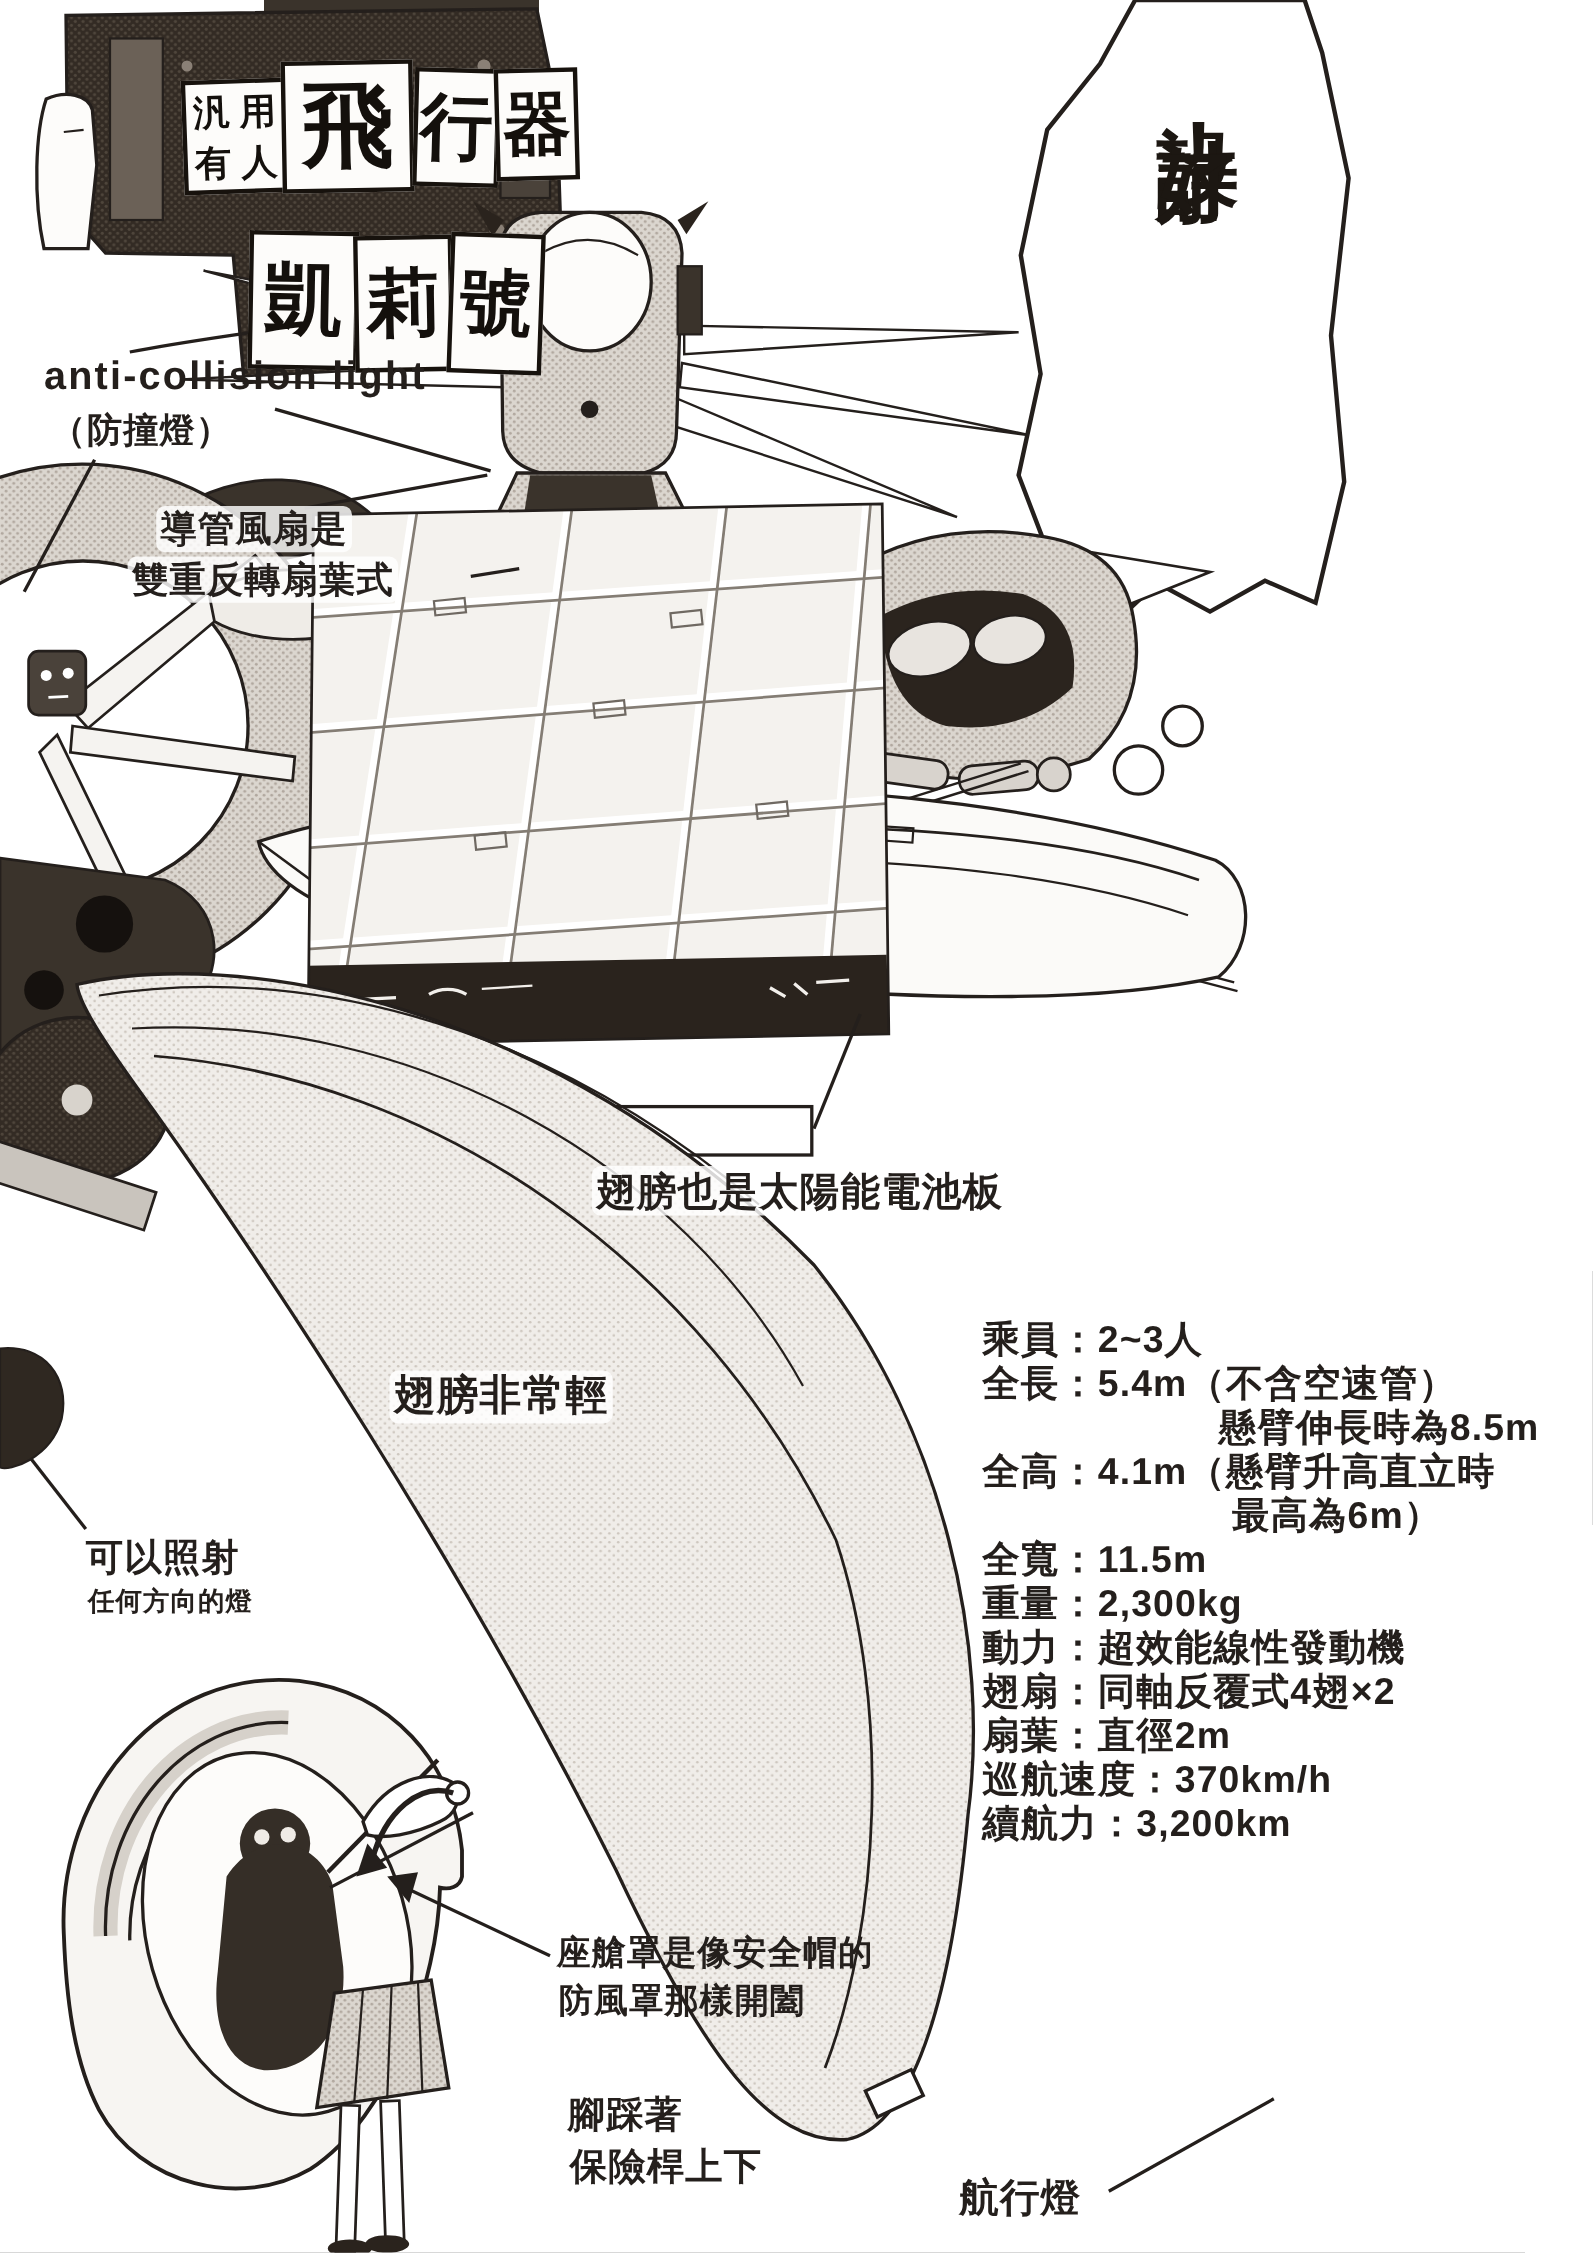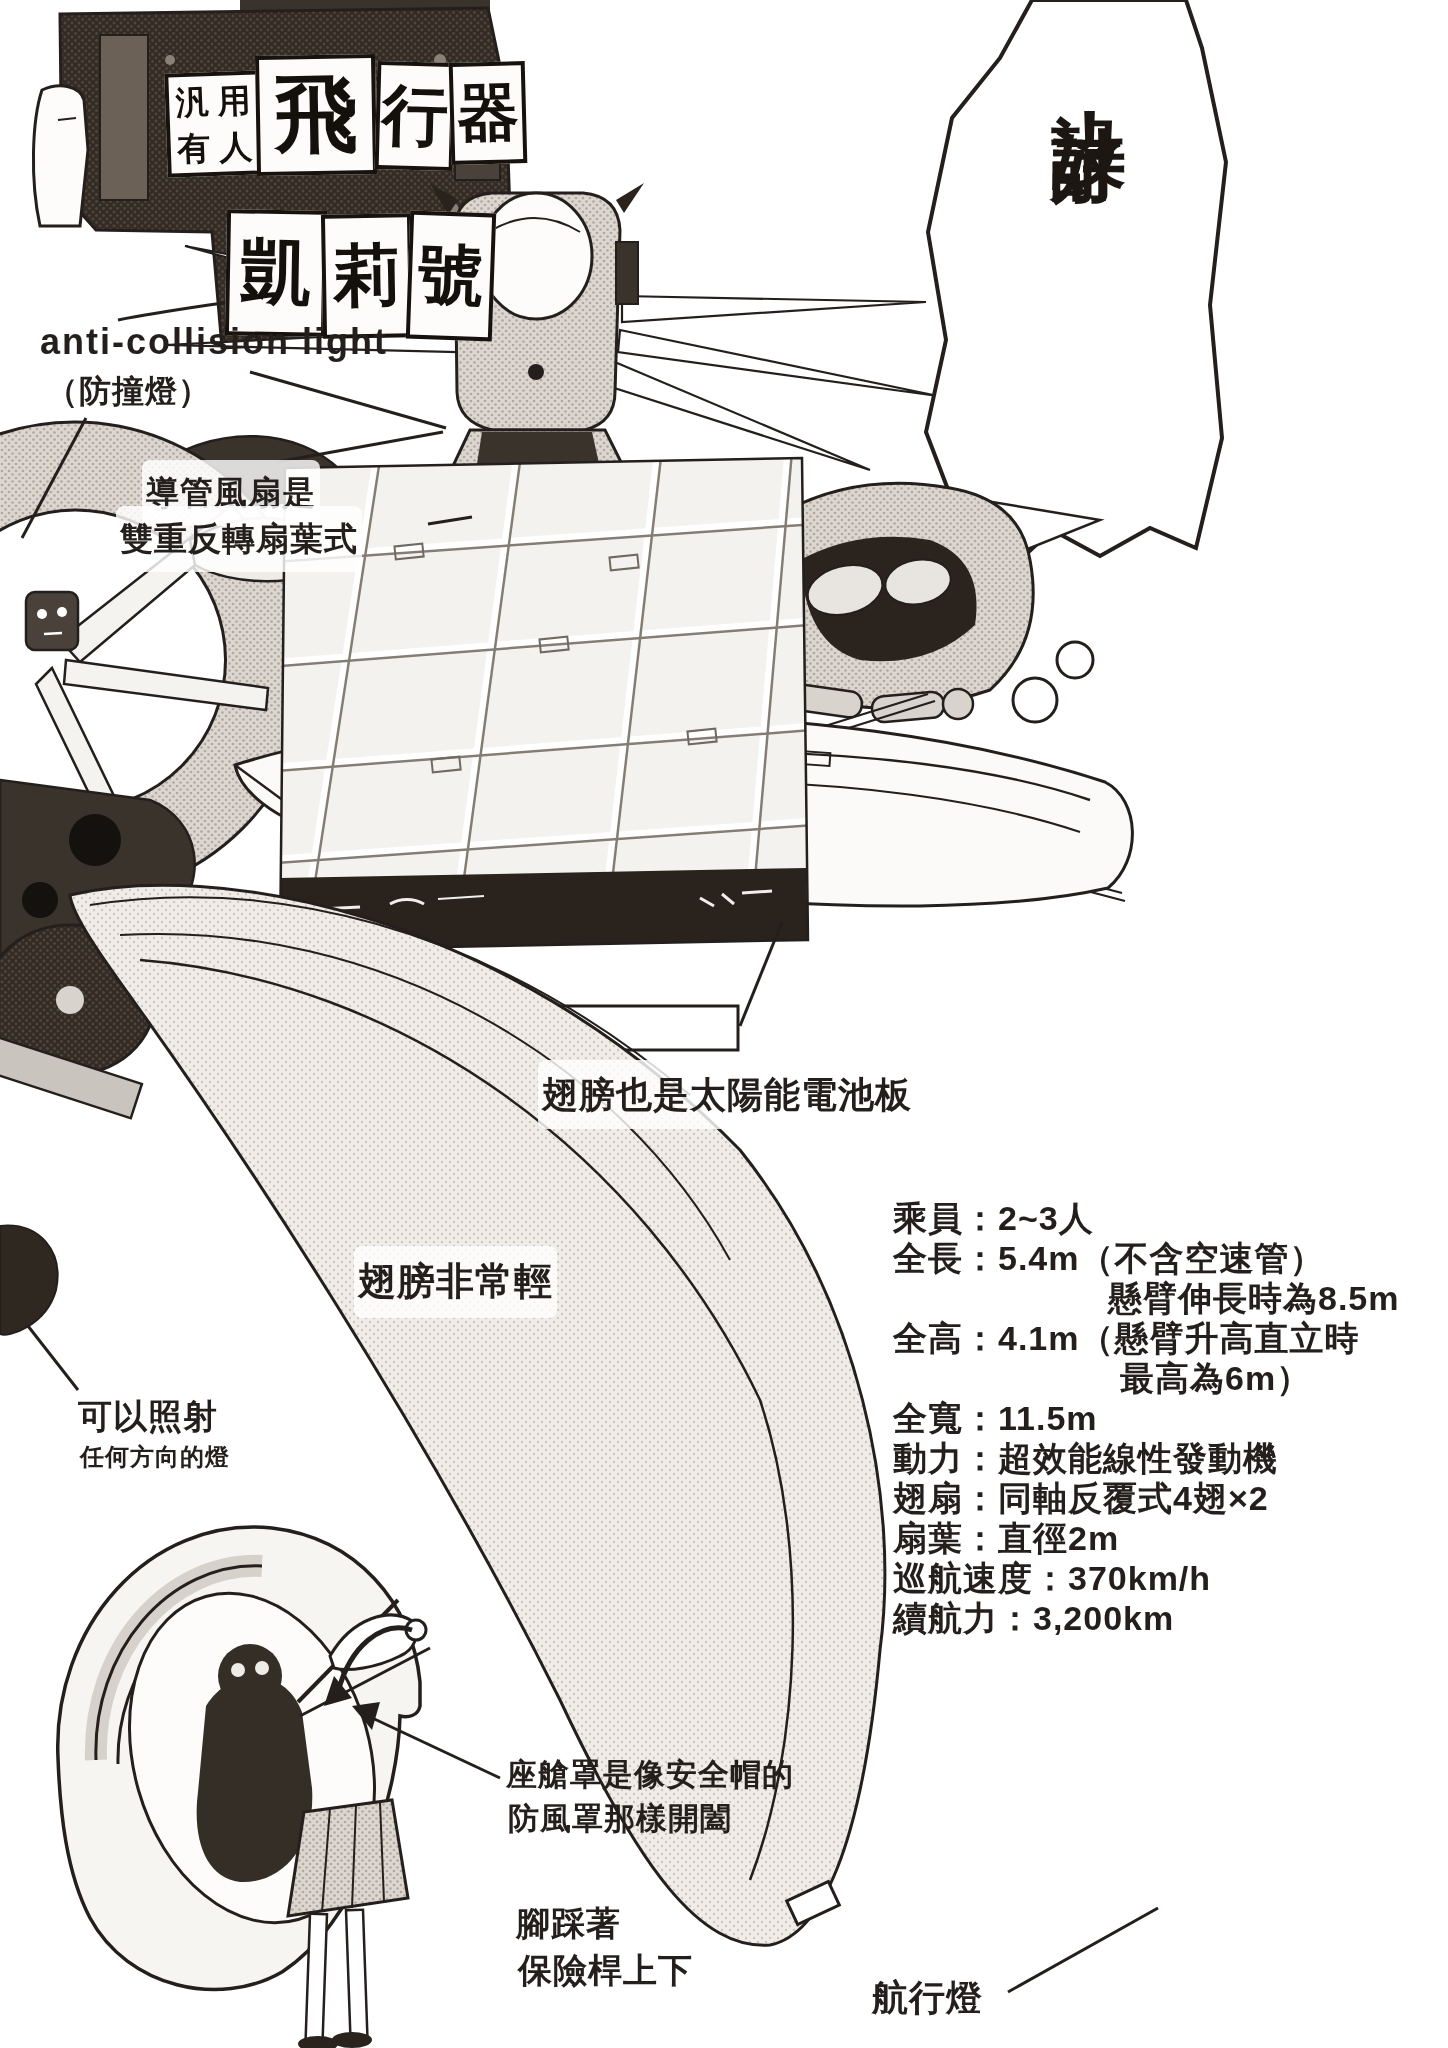"導管風扇是" .onart { padding: 13px 4px -> 1px 4px }
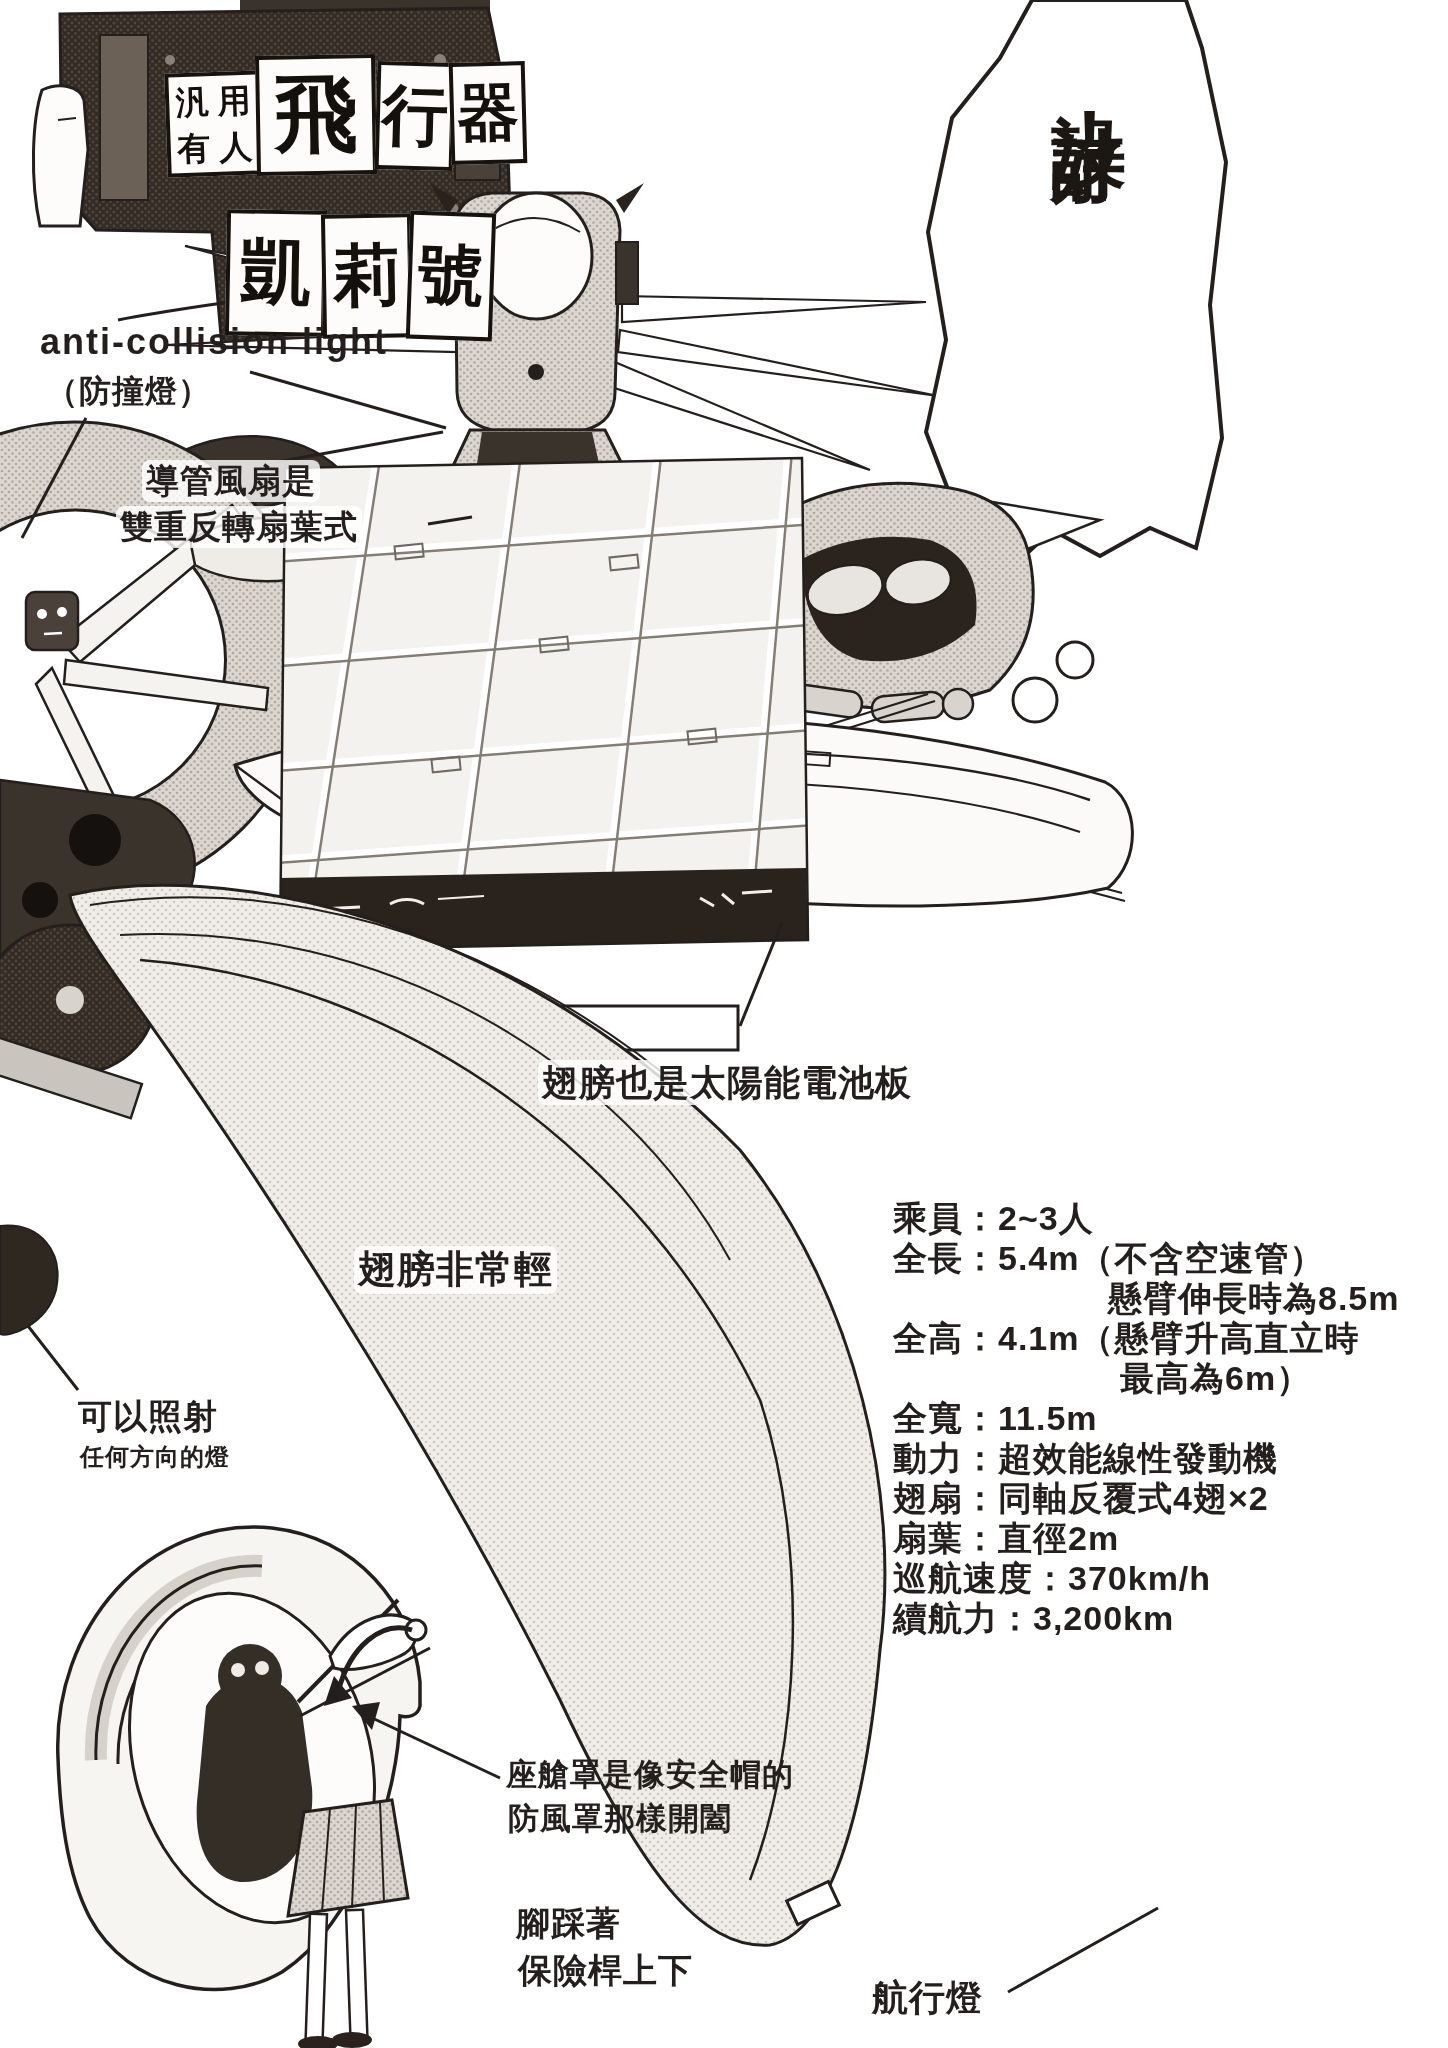"重量：2,300kg" div.spec-line { html: none -> <div>重量：2,300kg</div> }
